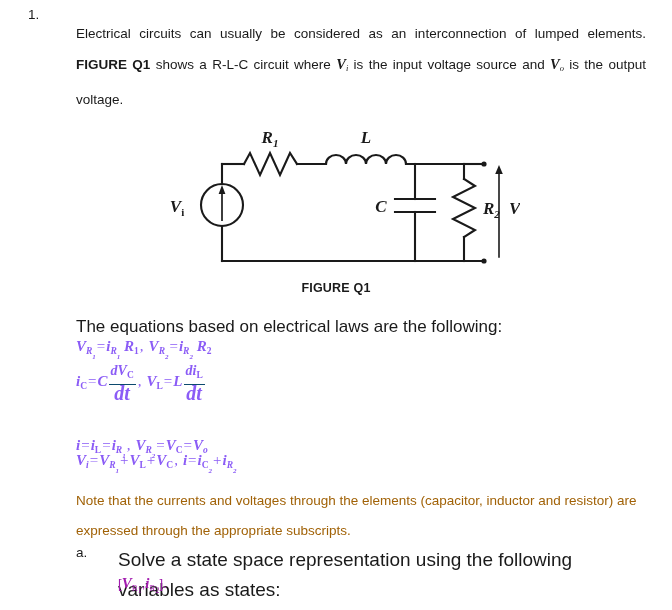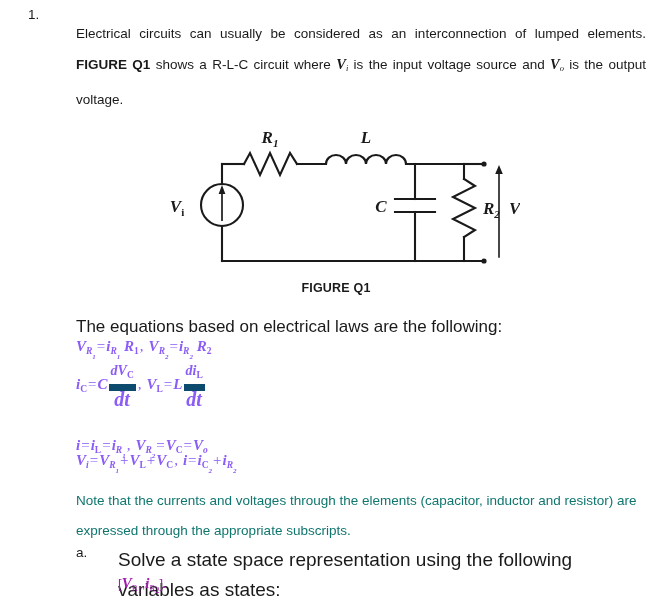"dVC" .frac .num { border-bottom: 7px solid #0c4a6e -> 1px solid #0c4a6e }
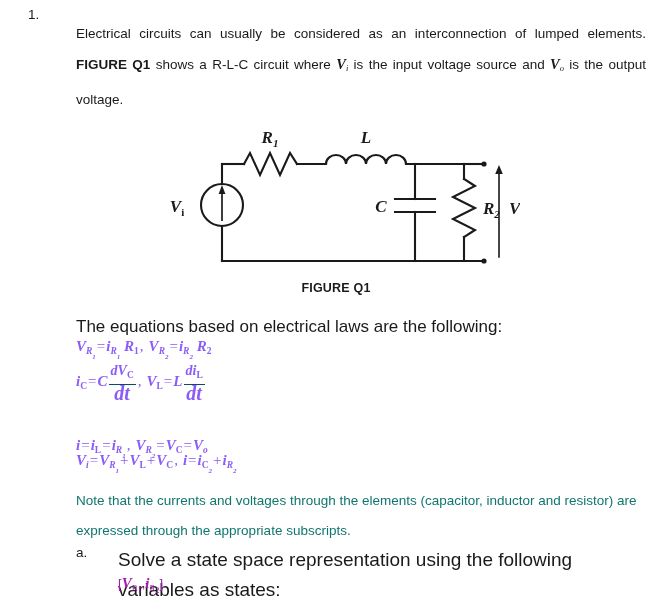"Note that the currents and" .note { color: #0f766e -> #a16207 }
